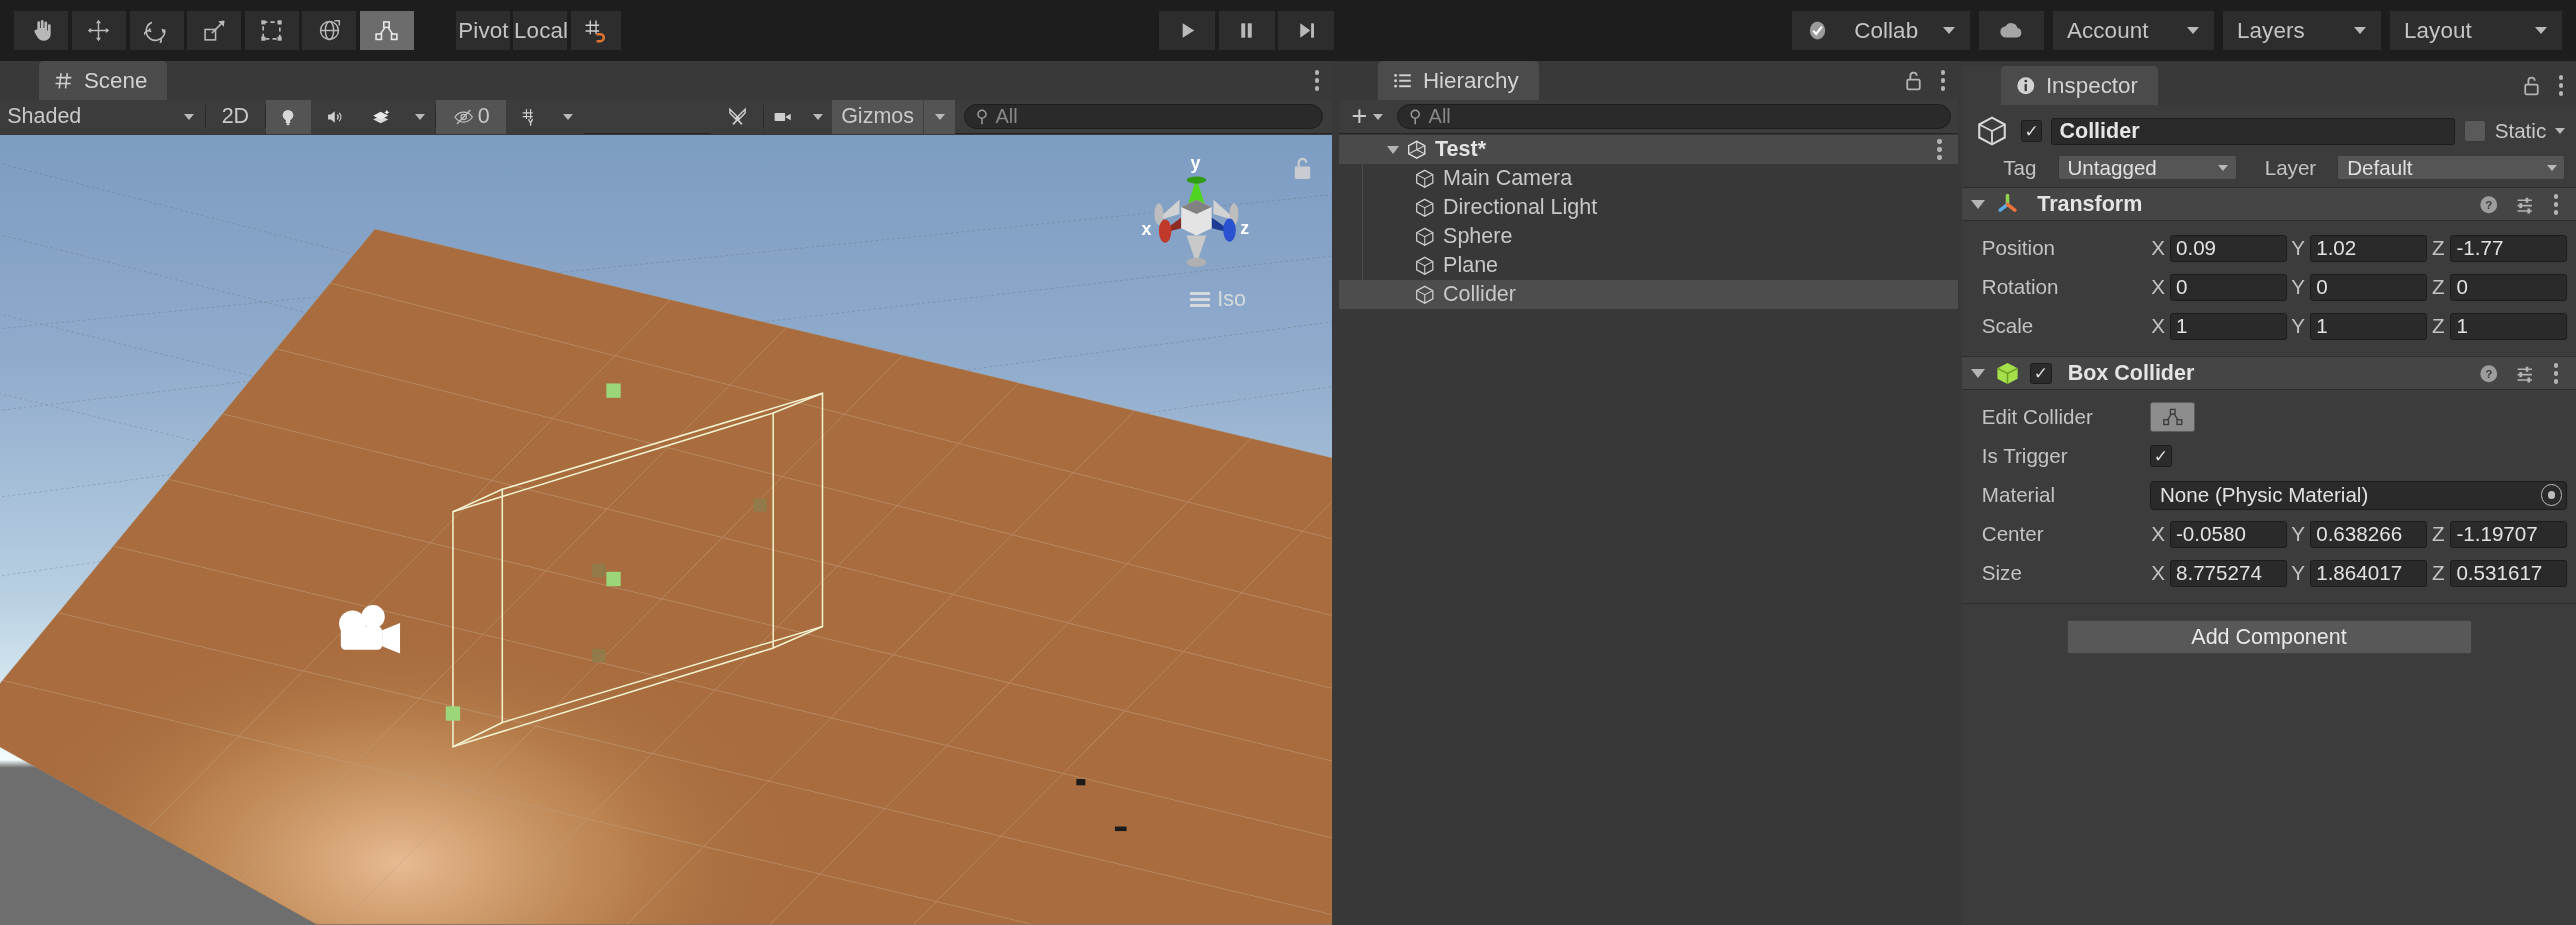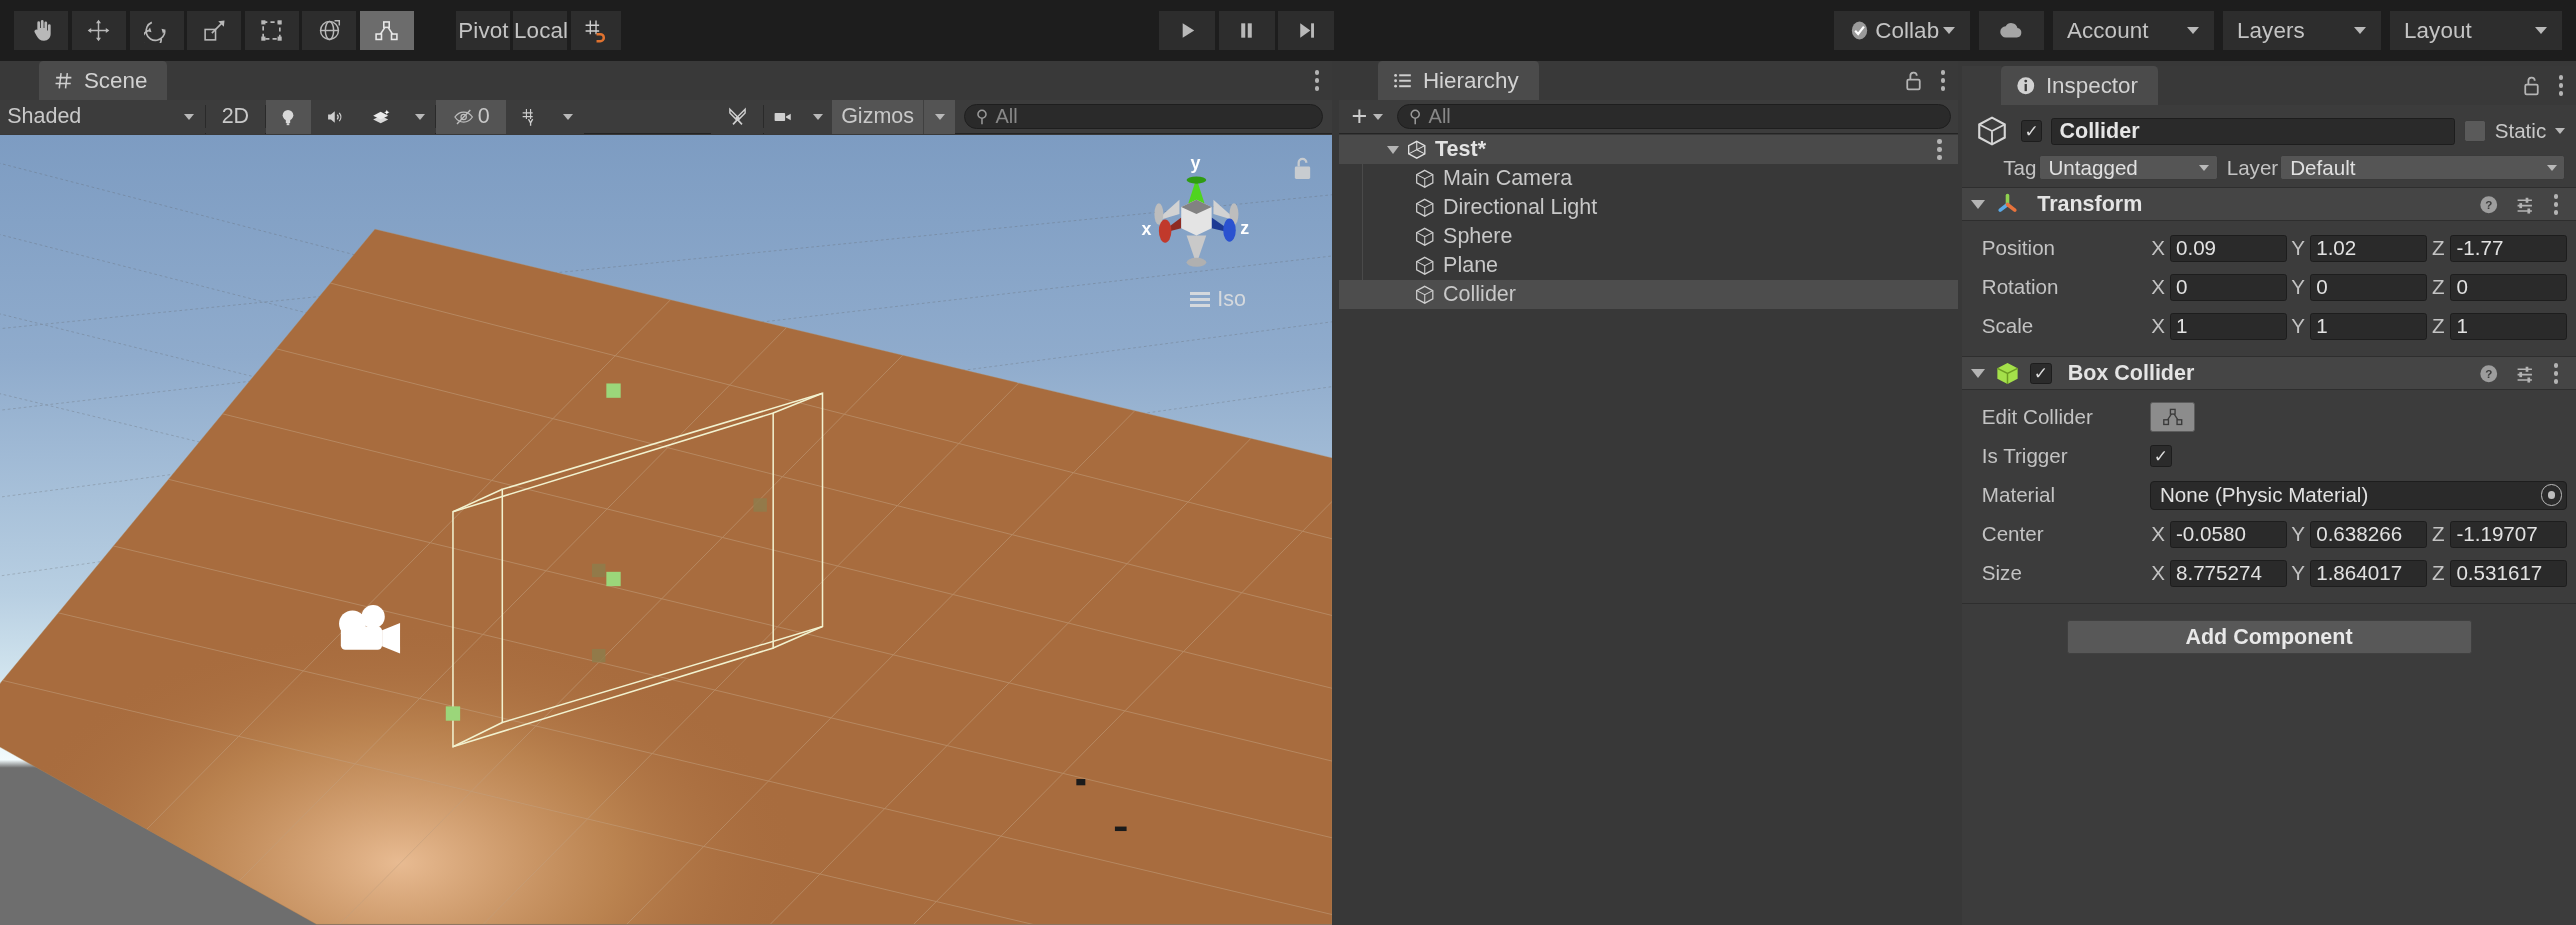"Collab" #tb-right .tb-btn { gap: 4px -> 25px }
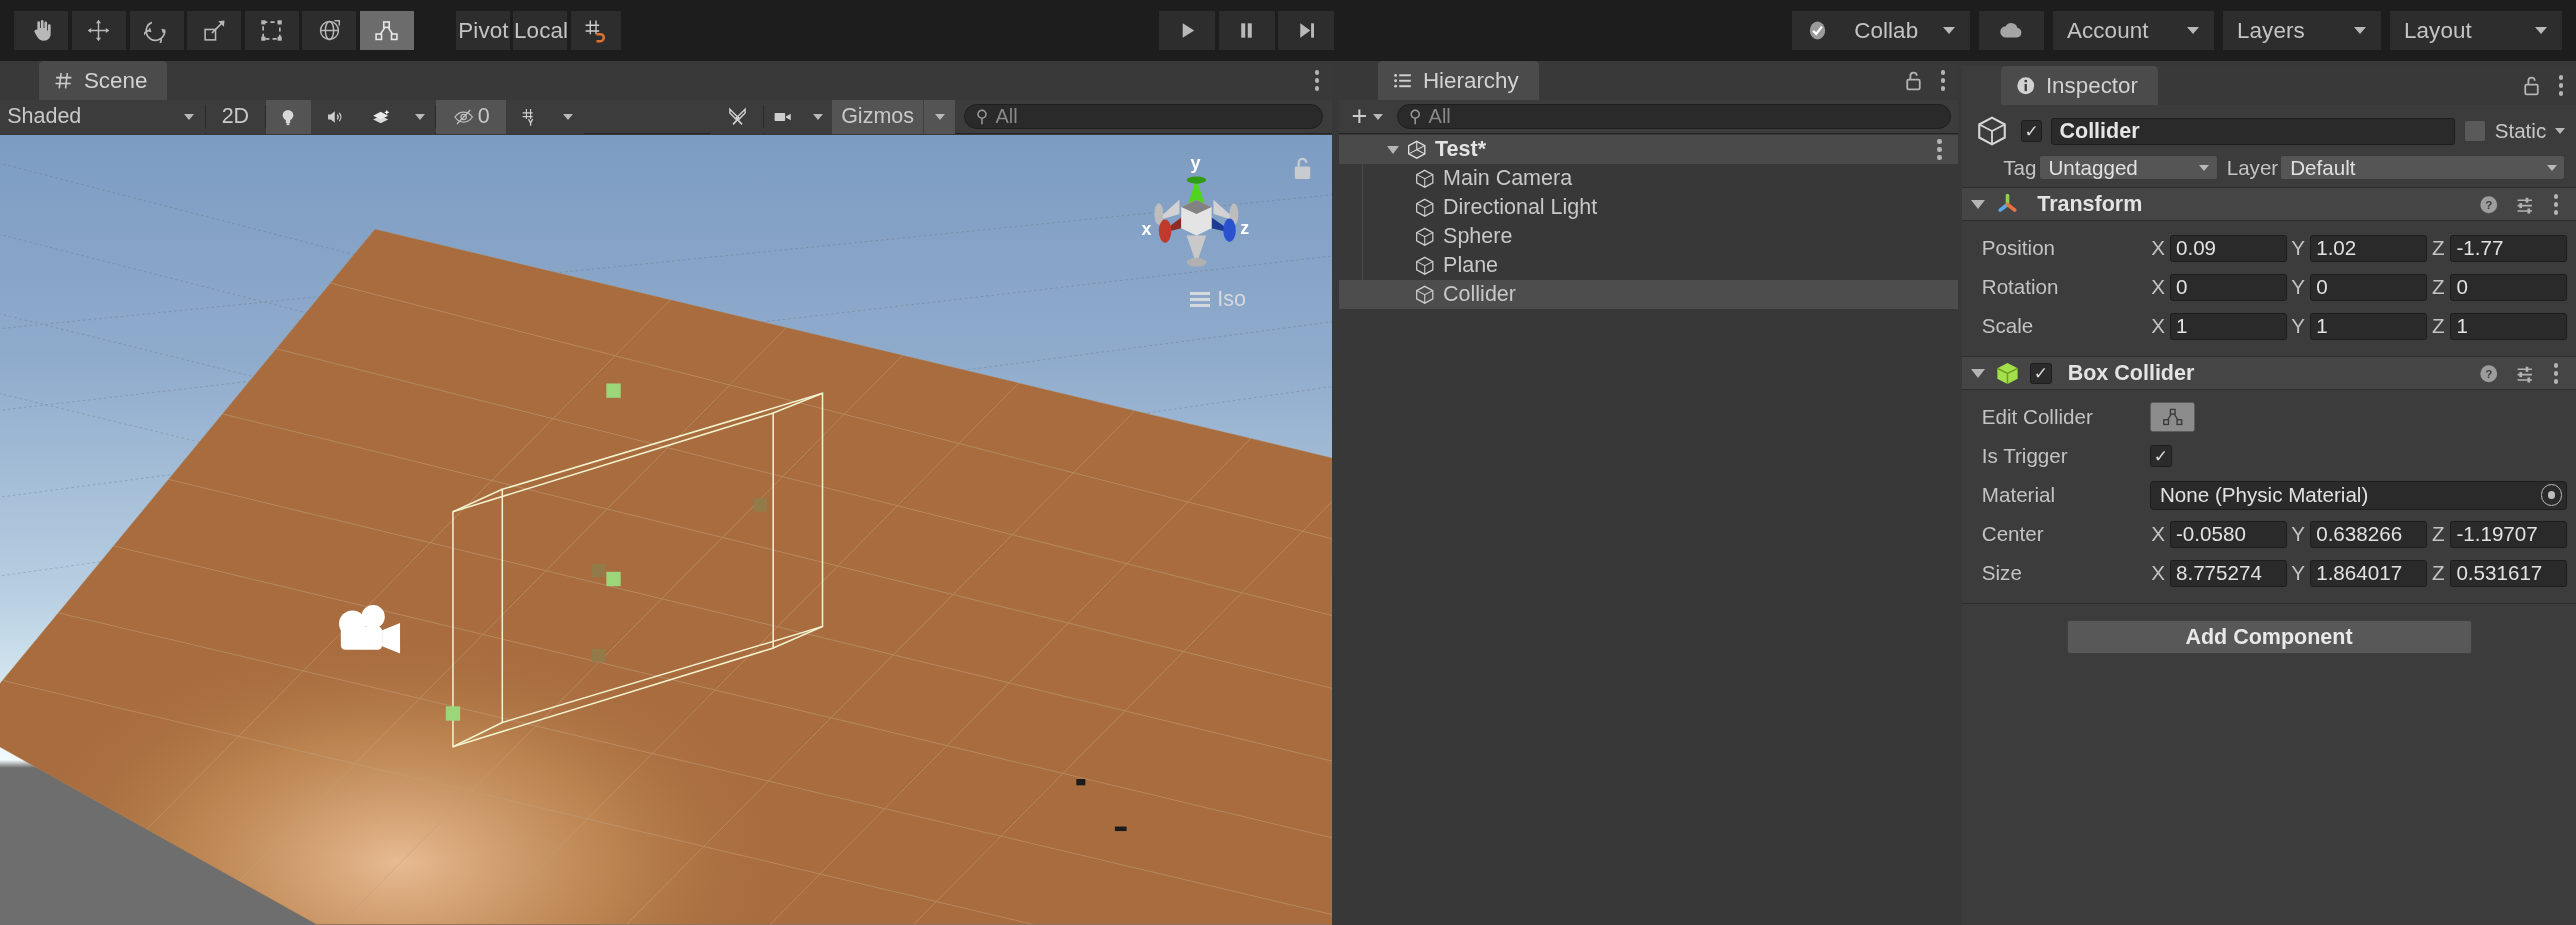"Tag" .go-row2 { gap: 2px -> 21px }
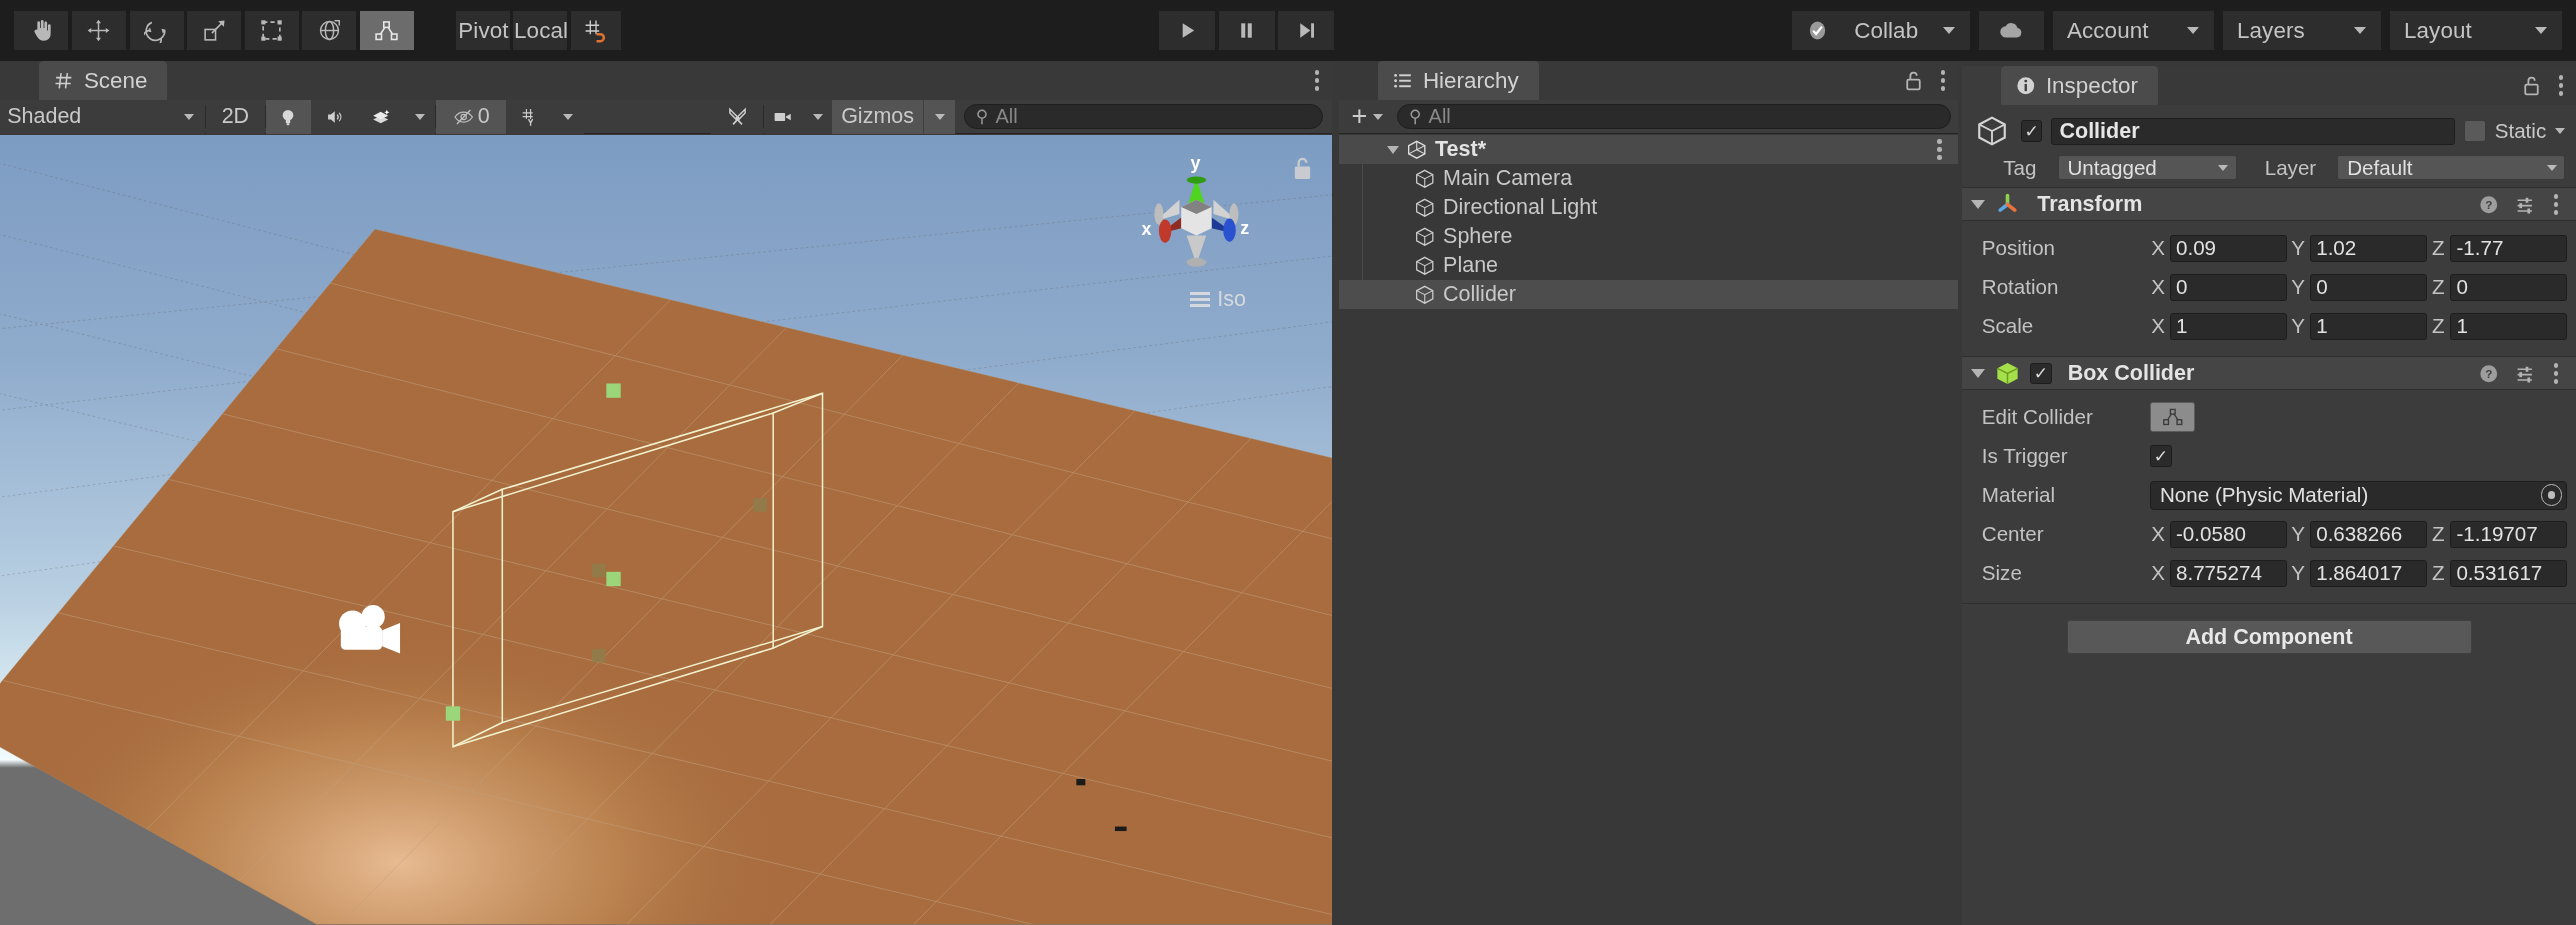"Add Component" #add-comp { font-weight: bold -> none }
